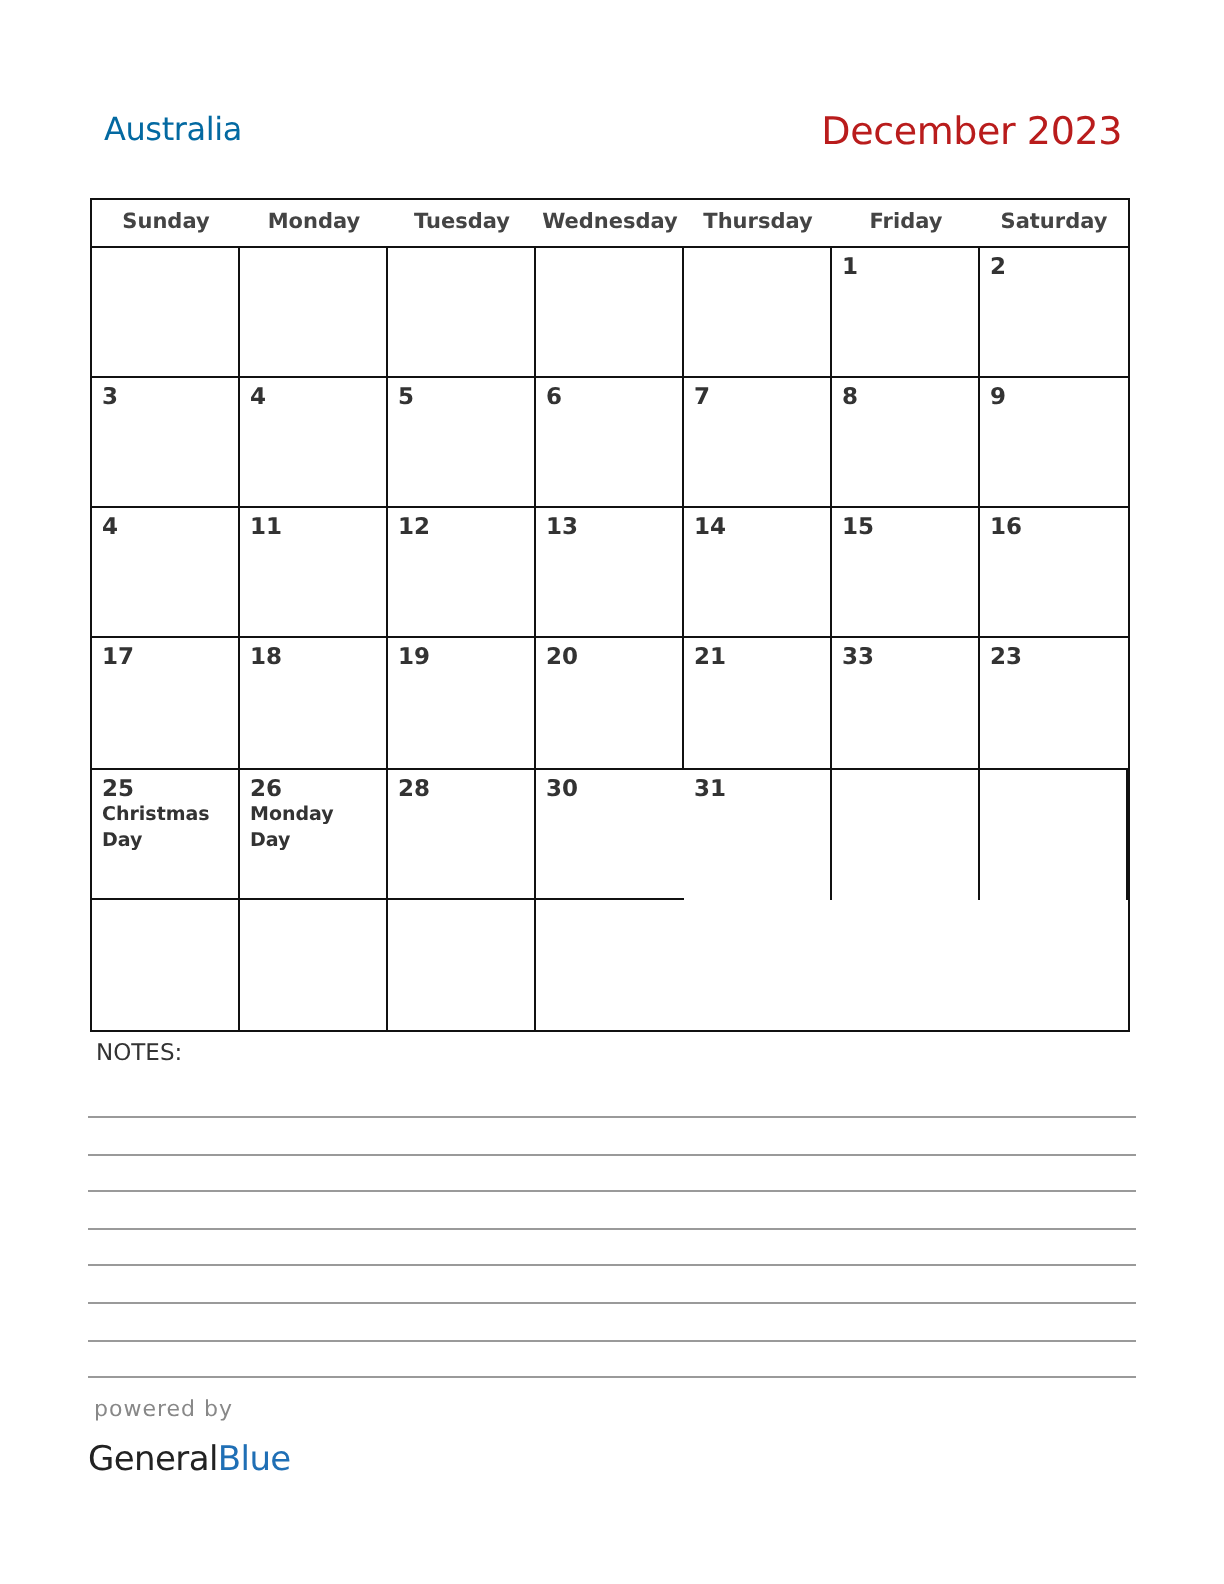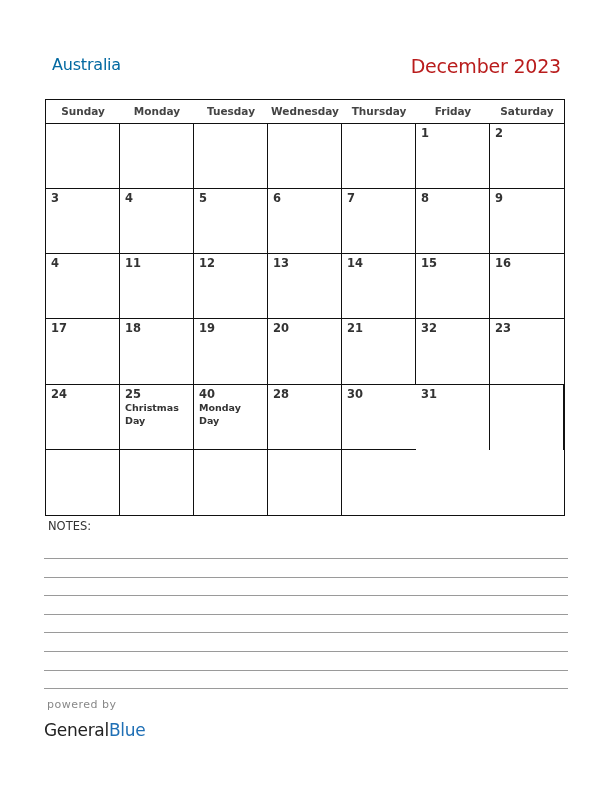"32" span.num { text: 32 -> 33 }
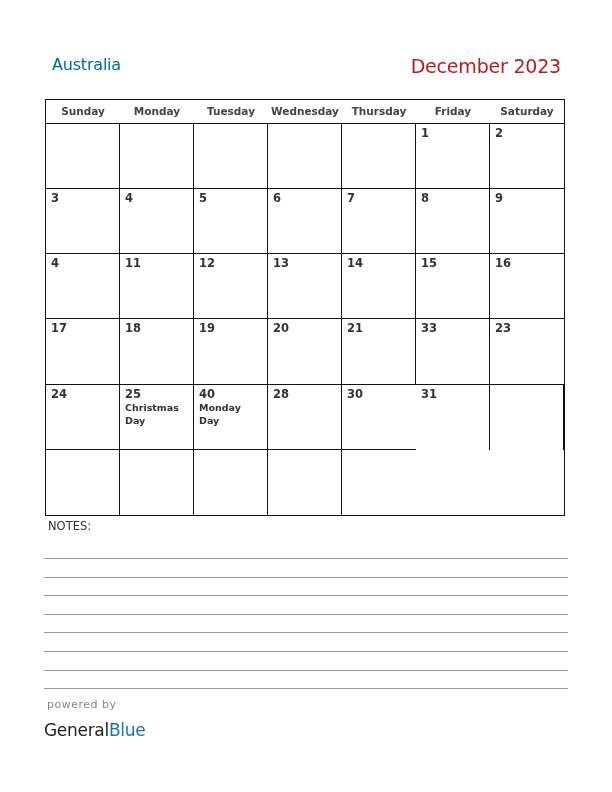"24" div.cell { html: <div> <span>24</span> </div> -> none }
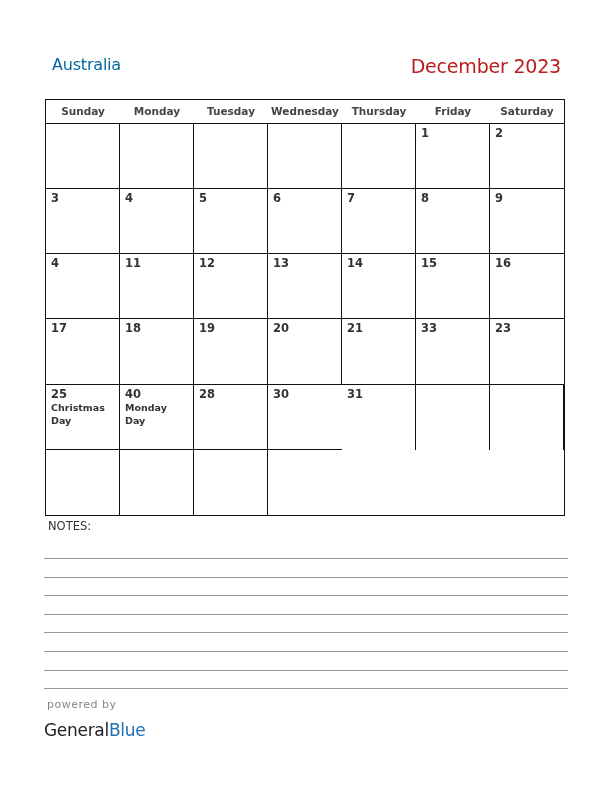"40" span.num { text: 40 -> 26 }
